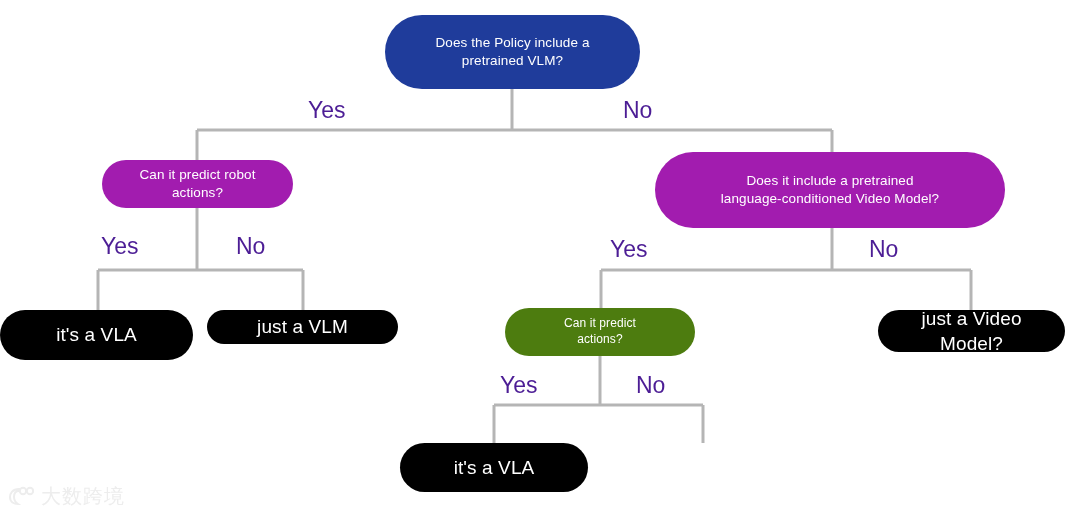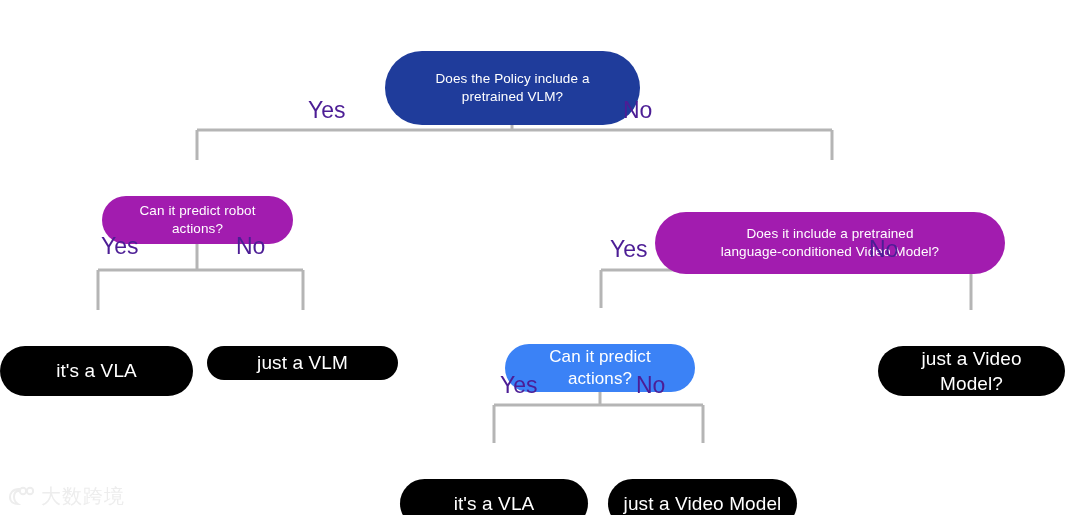"Does the Policy include a" .node { margin-top: 36px -> none }
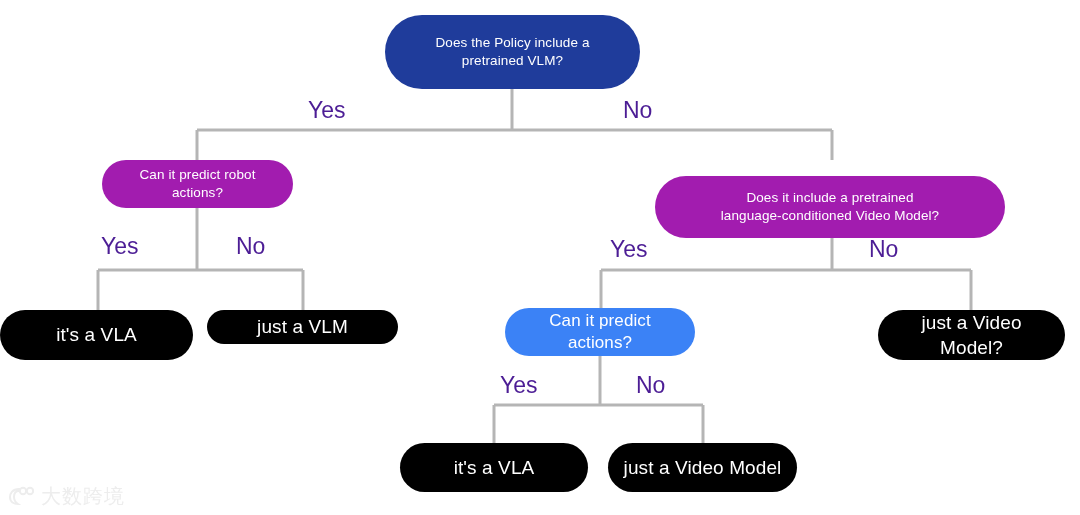"Does it include a pretrained" div.node { height: 62px -> 76px; top: 176px -> 152px }
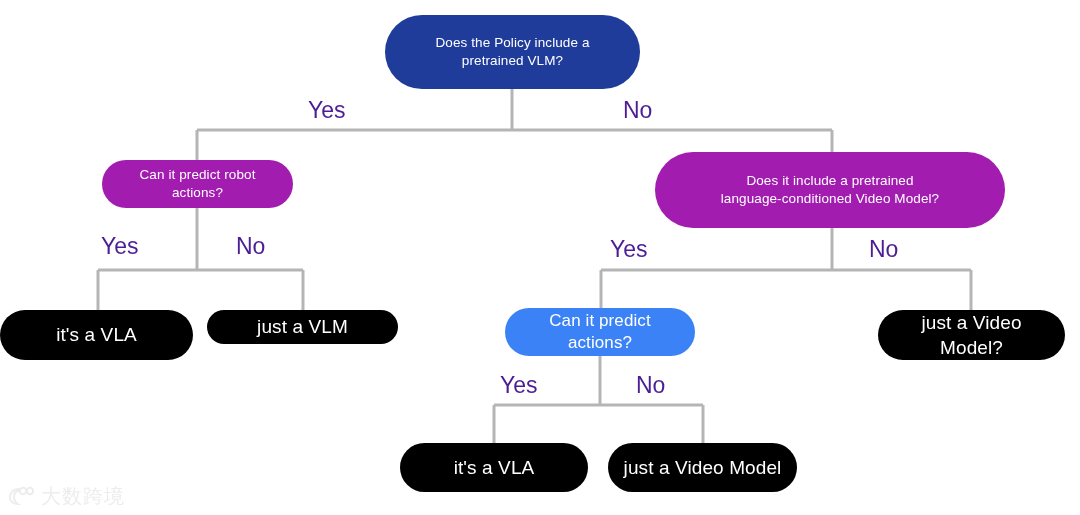"Can it predict" .node.branch-light { background: #3b82f6 -> #4d7c0f; font-size: 17px -> 12px }
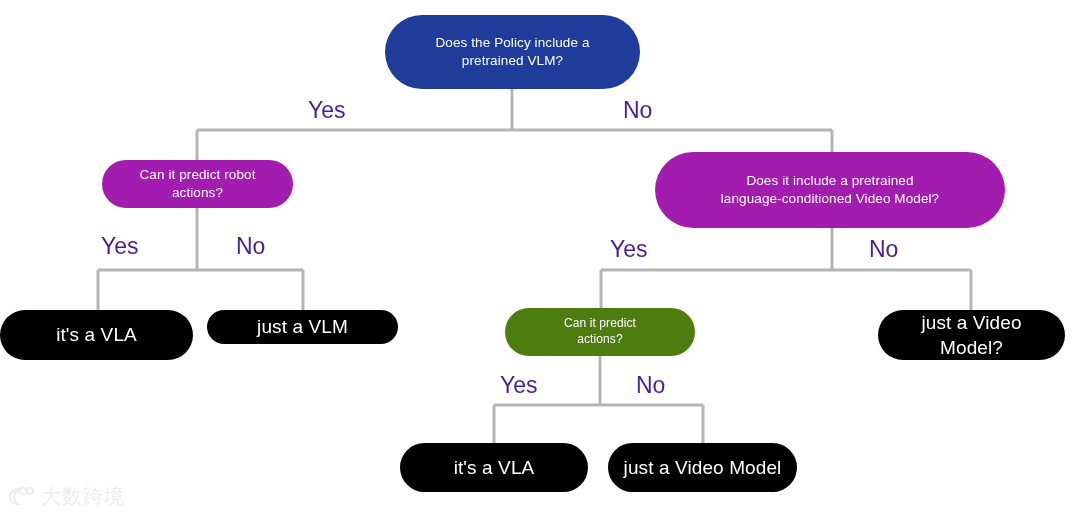"just a Video Model?" div.node { height: 50px -> 42px }
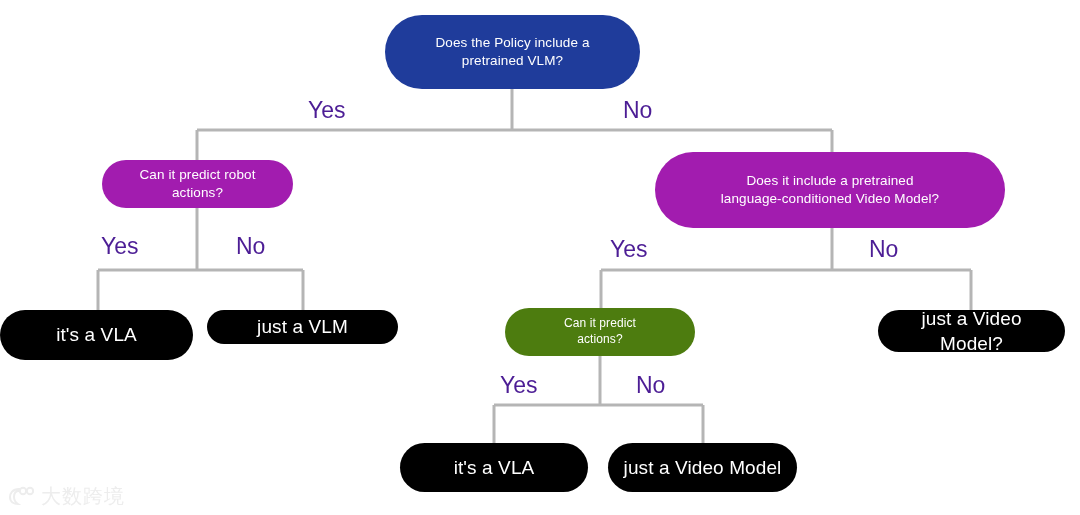"just a Video Model" div.node { html: <div>just a Video Model</div> -> none }
